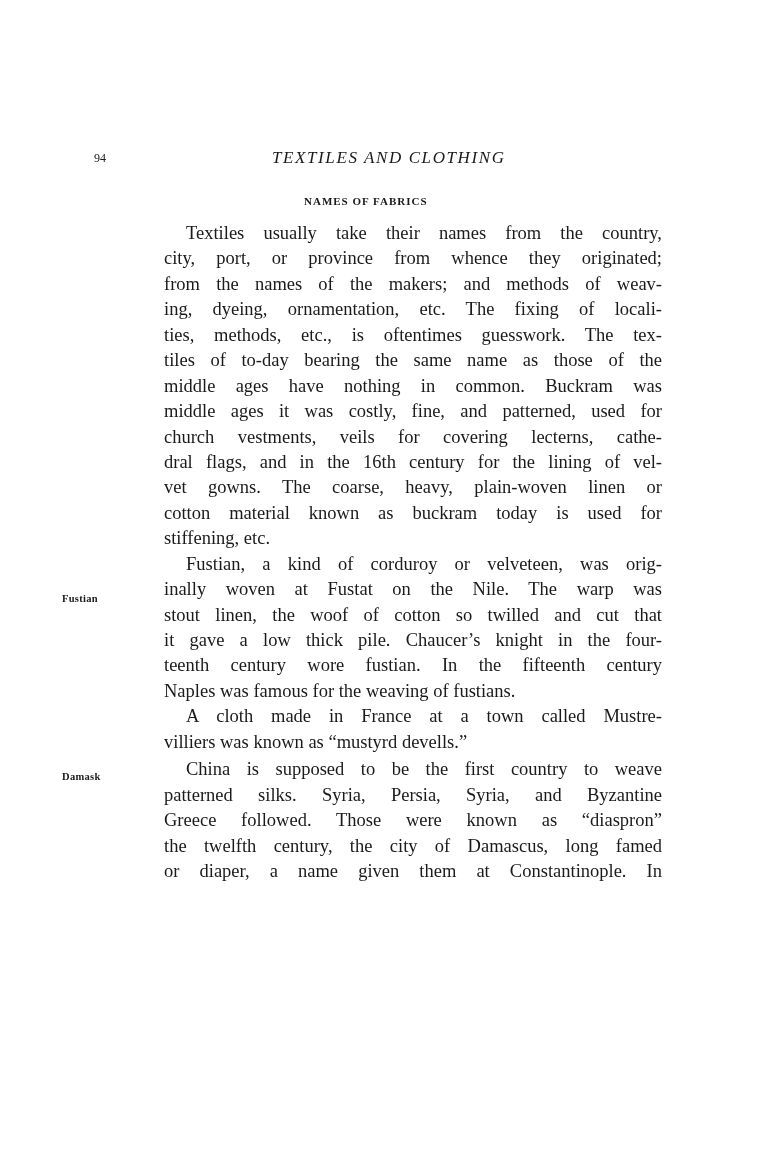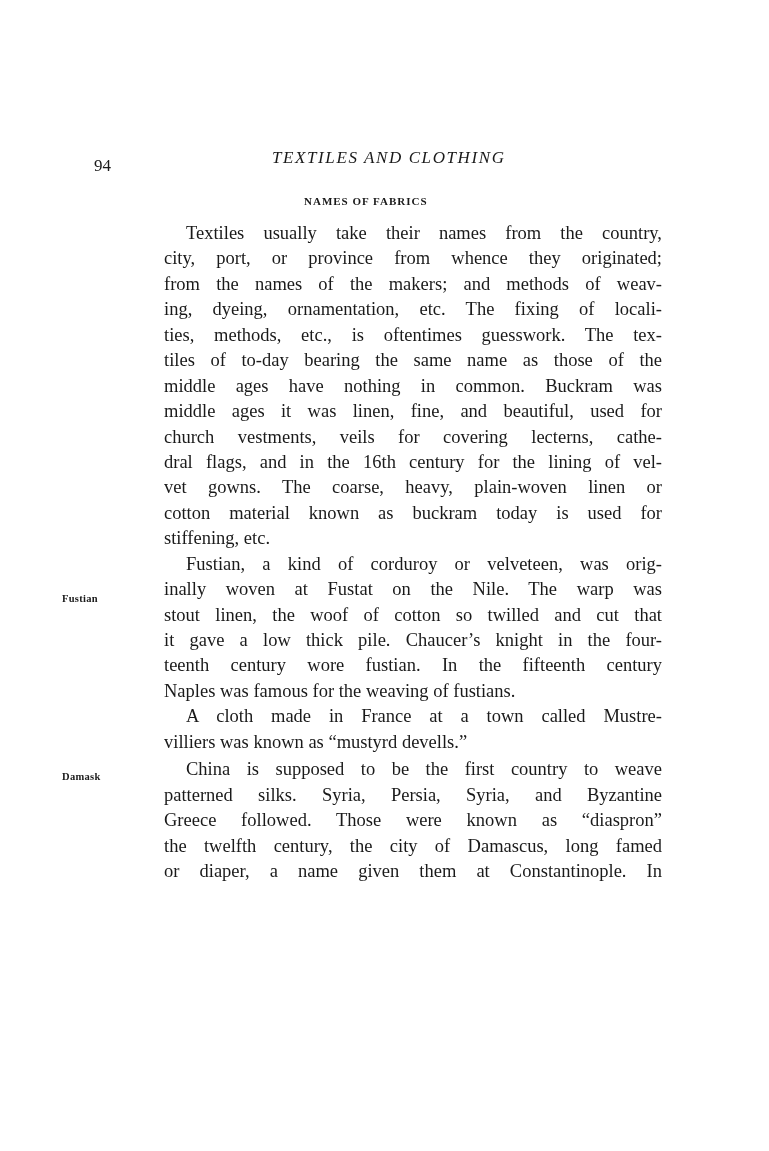"94" .page-number { font-size: 17px -> 12px; top: 8px -> 0 }
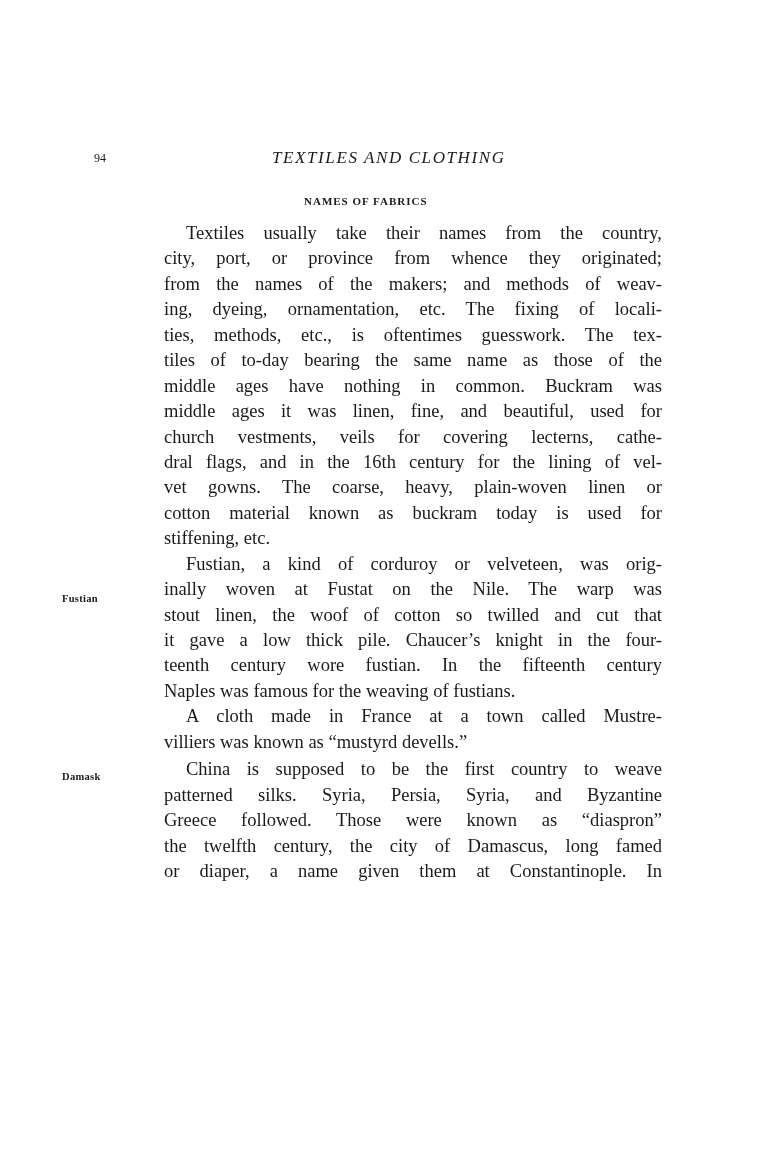"middle ages it was linen," span.line { text: linen, fine, and beautiful -> costly, fine, and patterned }
